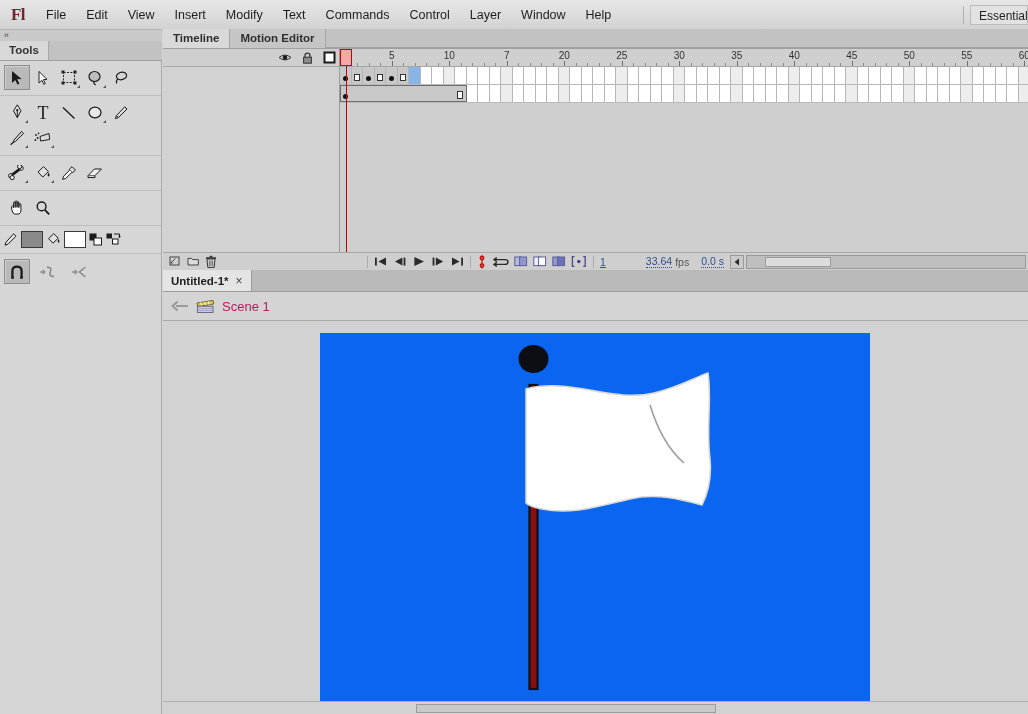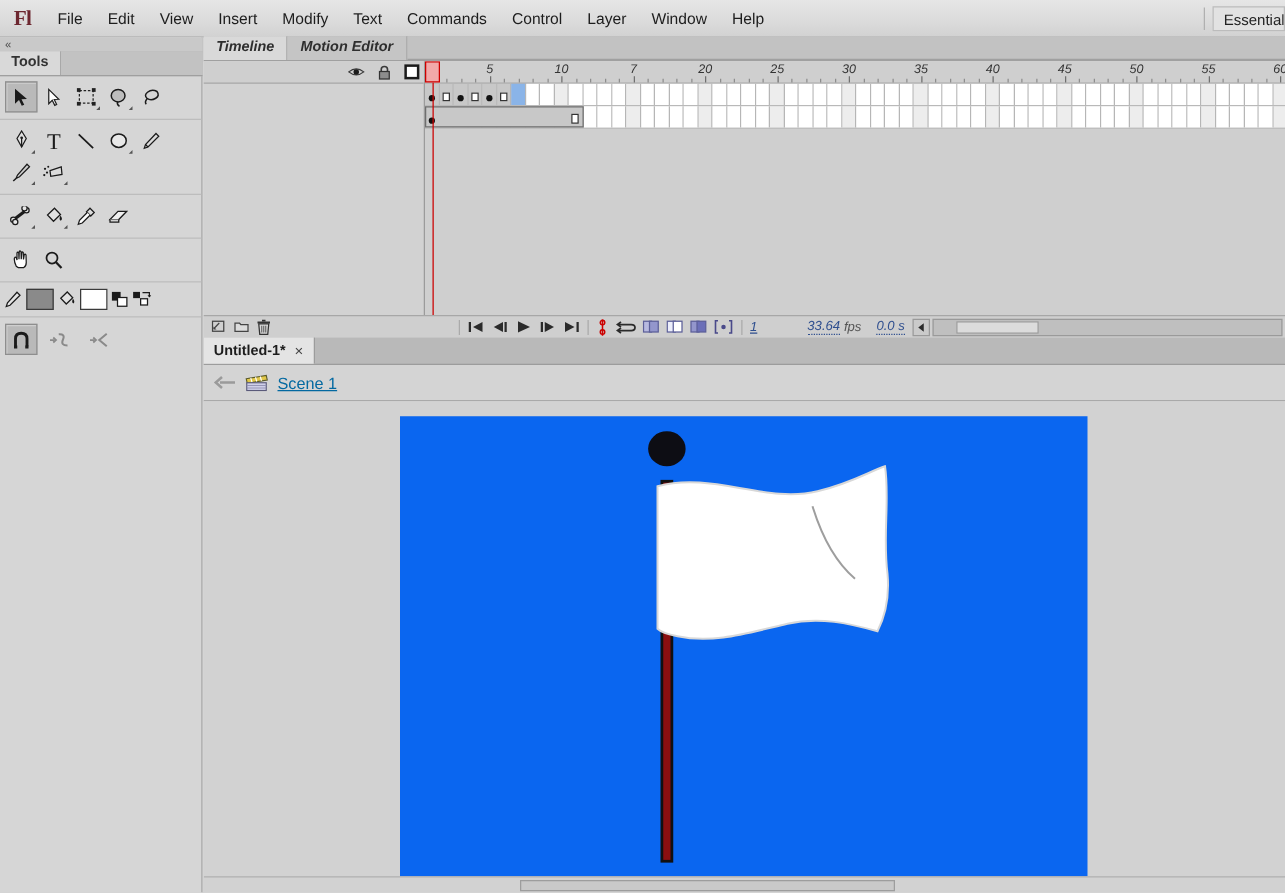"Timeline" .timeline-panel { font-style: italic -> none }
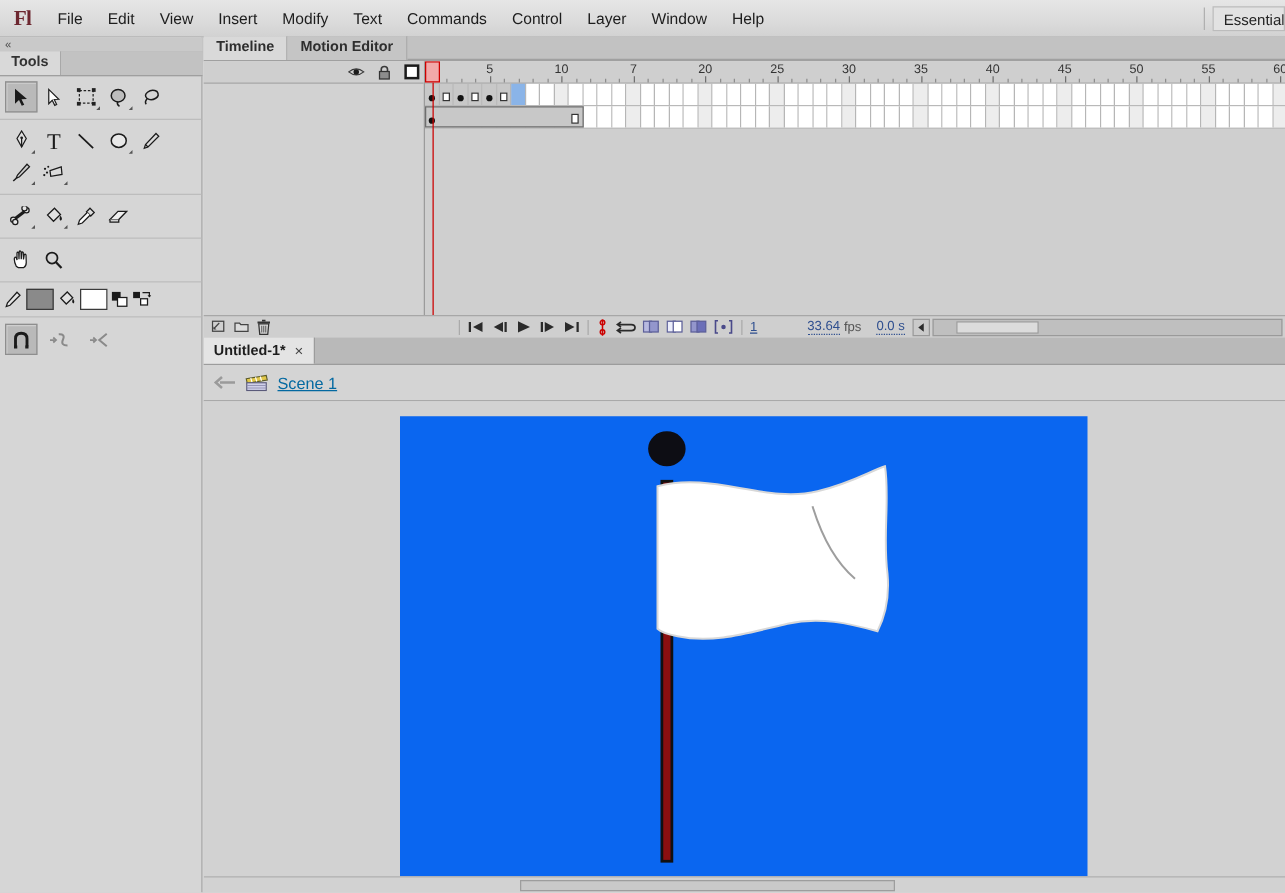"Scene 1" .scene-name { color: #0369a1 -> #be185d; text-decoration: underline -> none }
